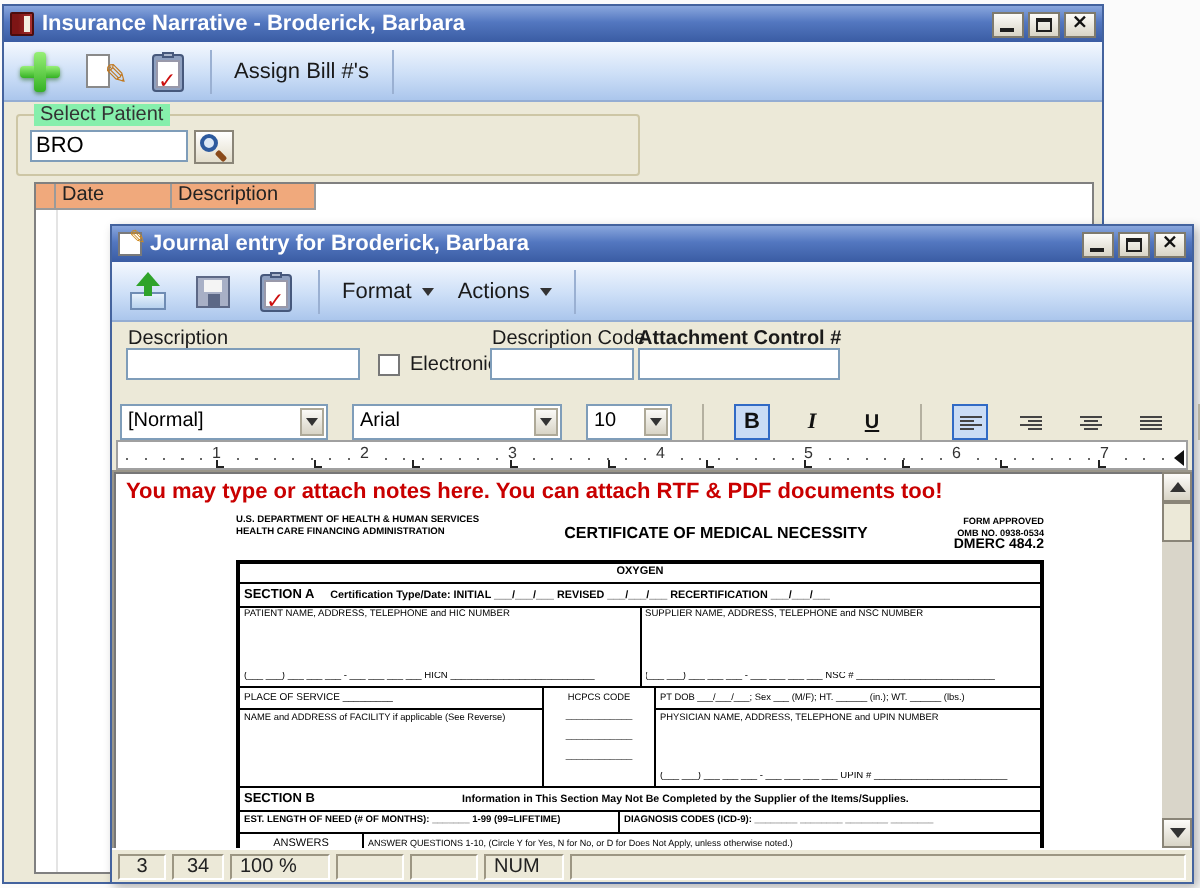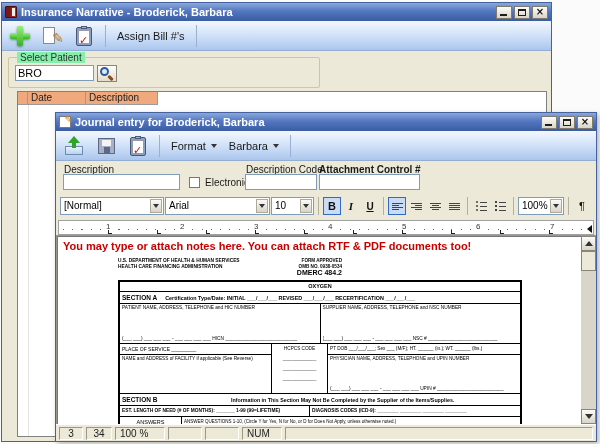"Barbara" span { text: Barbara -> Actions }
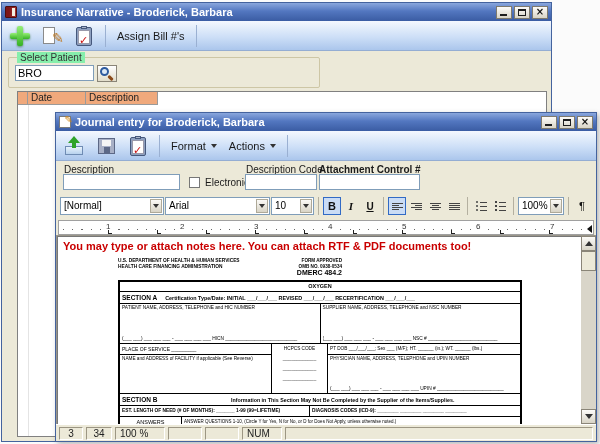"[Normal]" .fmtbar { align-items: flex-start -> flex-end; gap: 1px -> 12px }
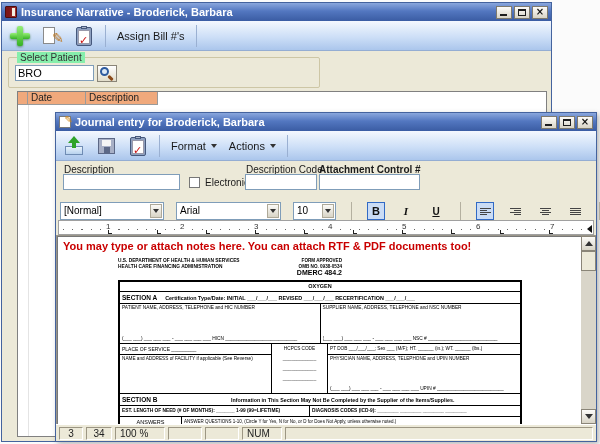"CERTIFICATE OF MEDICAL NECESSITY" div.ftitle { html: none -> <div>CERTIFICATE OF MEDICAL NECESSITY</div> }
